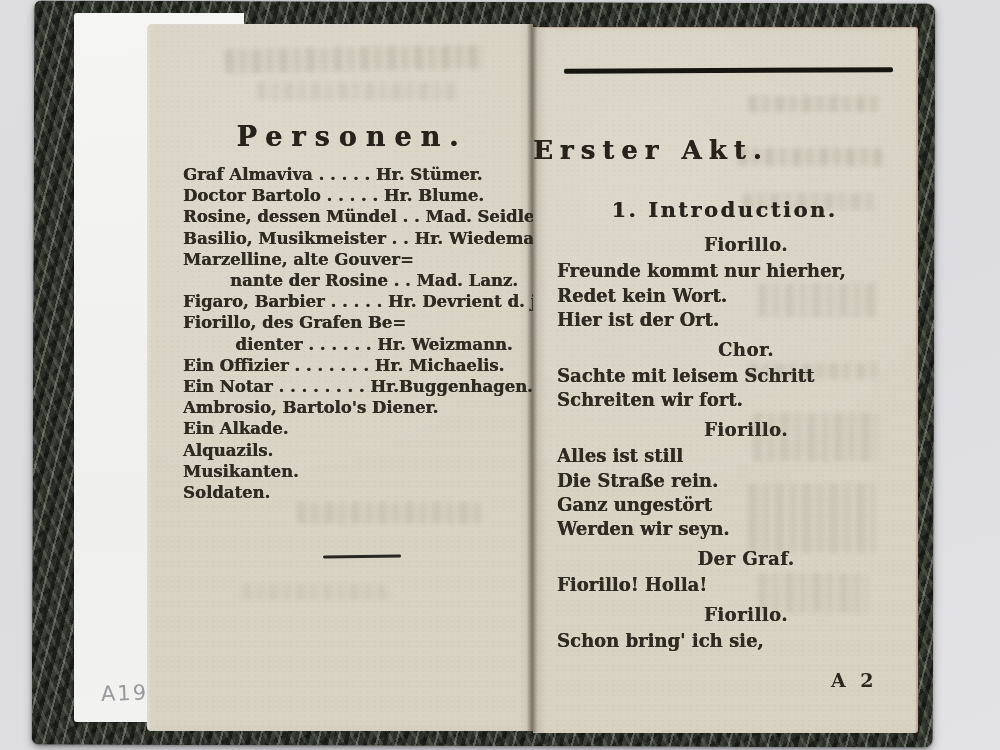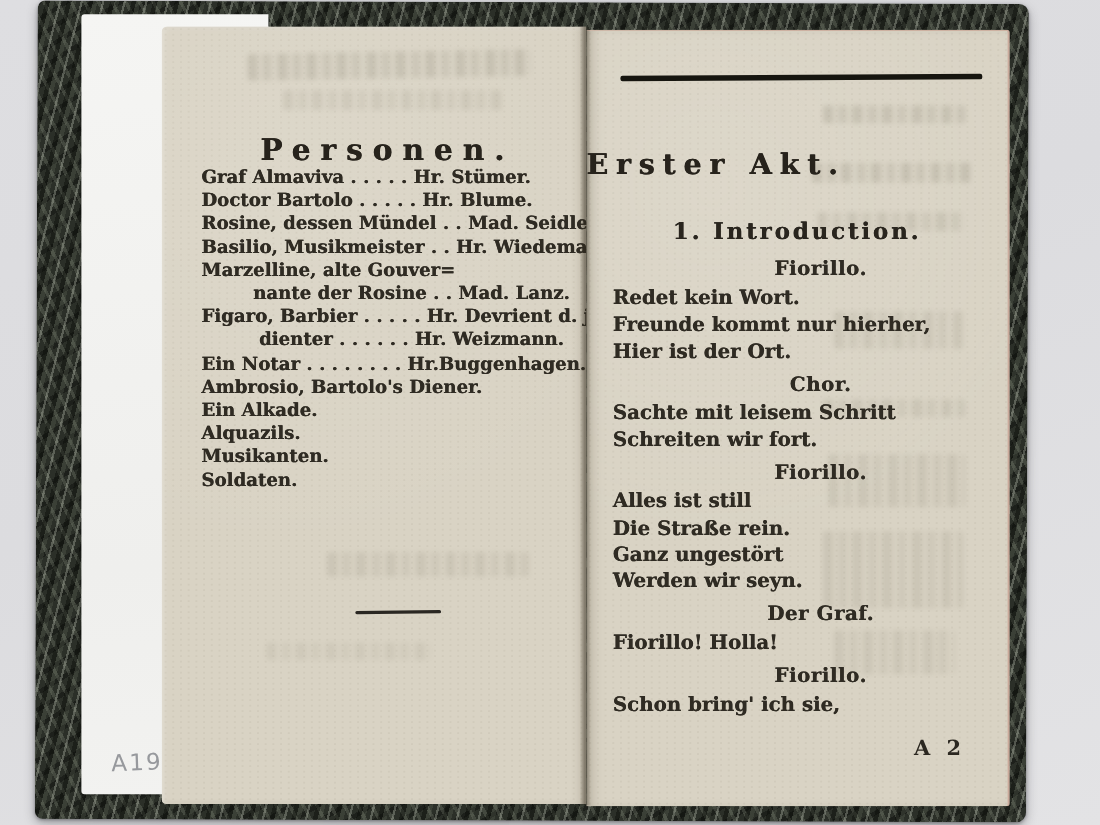"Graf Almaviva . . ." .cast-list { top: 126px -> 140px }
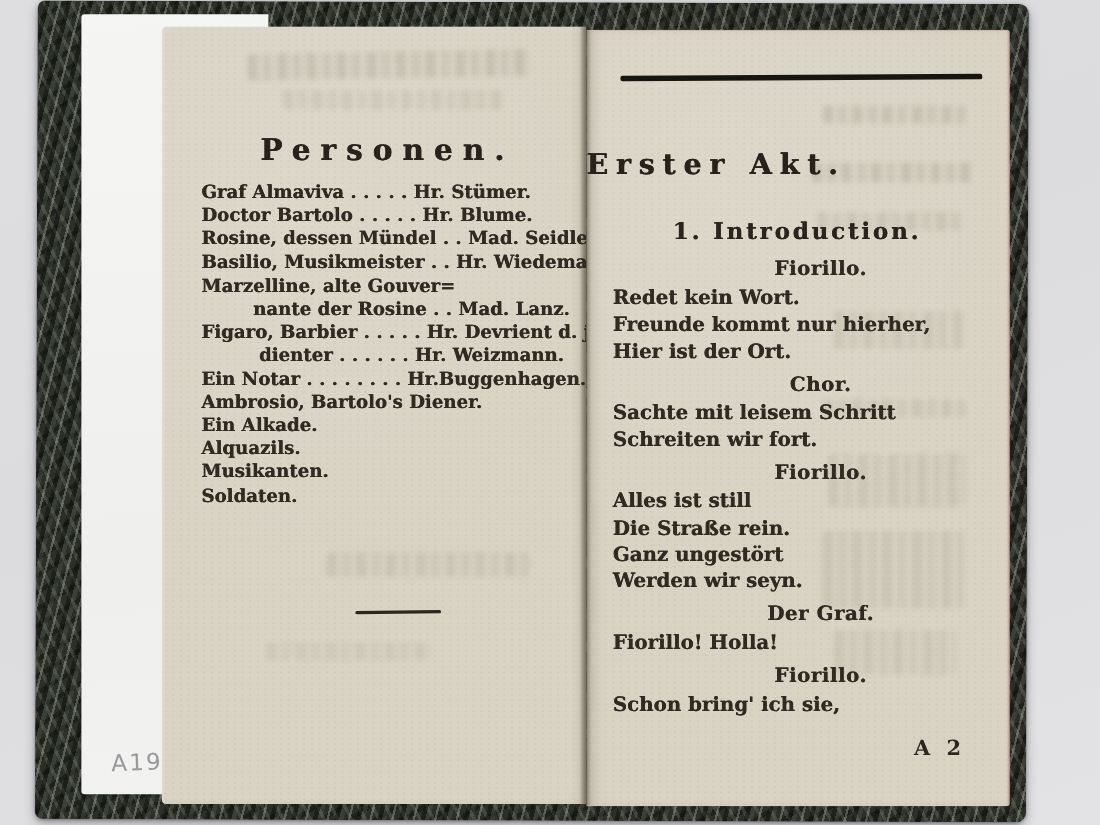"Redet kein Wort." div.line { order: before "Freunde kommt nur hierher," -> after "Freunde kommt nur hierher," }
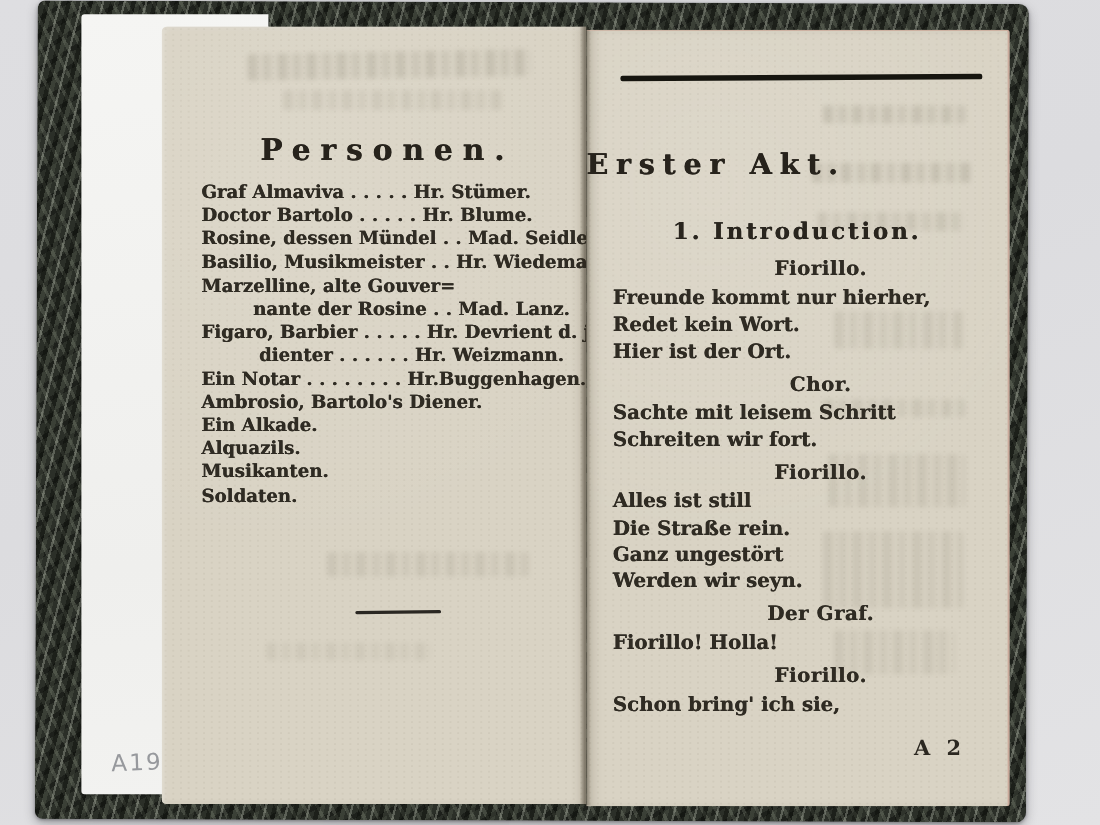"Fiorillo, des Grafen Be=" div.cast-line { html: none -> <div>Fiorillo, des Grafen Be=</div> }
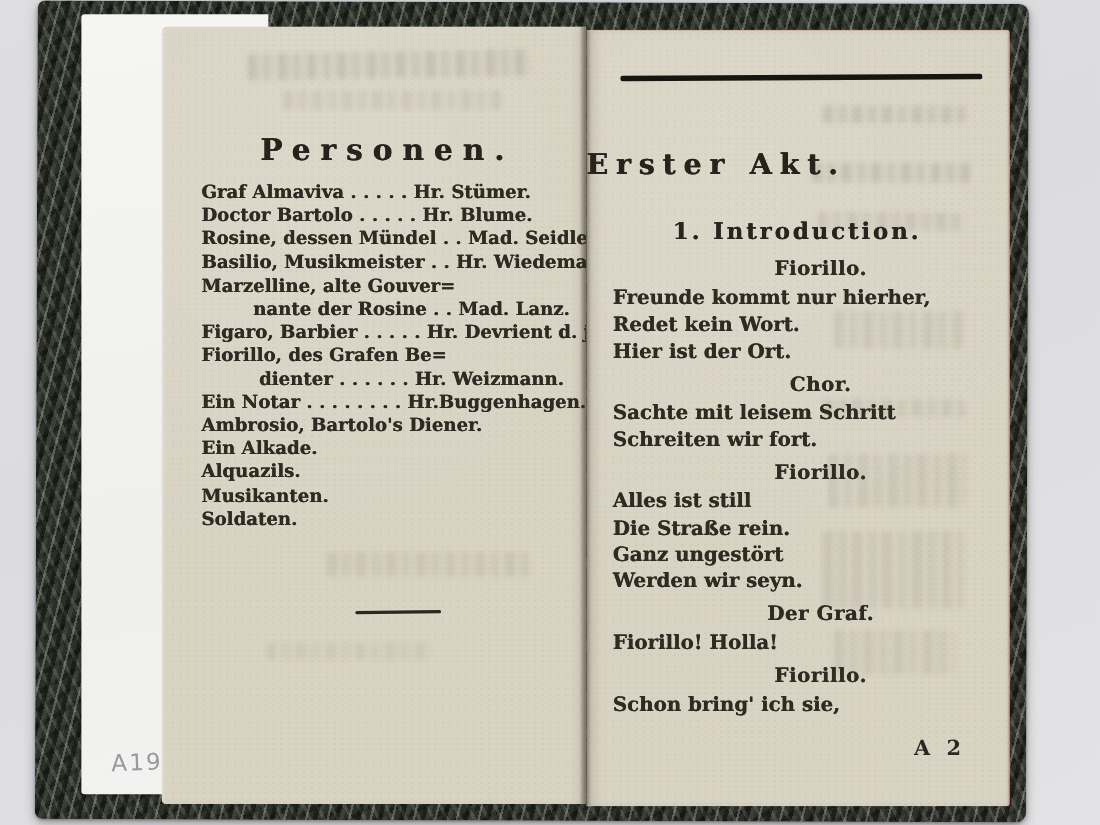"Ein Offizier . . ." div.cast-line { html: none -> <div>Ein Offizier . . . . . . . Hr. Michaelis.</div> }
